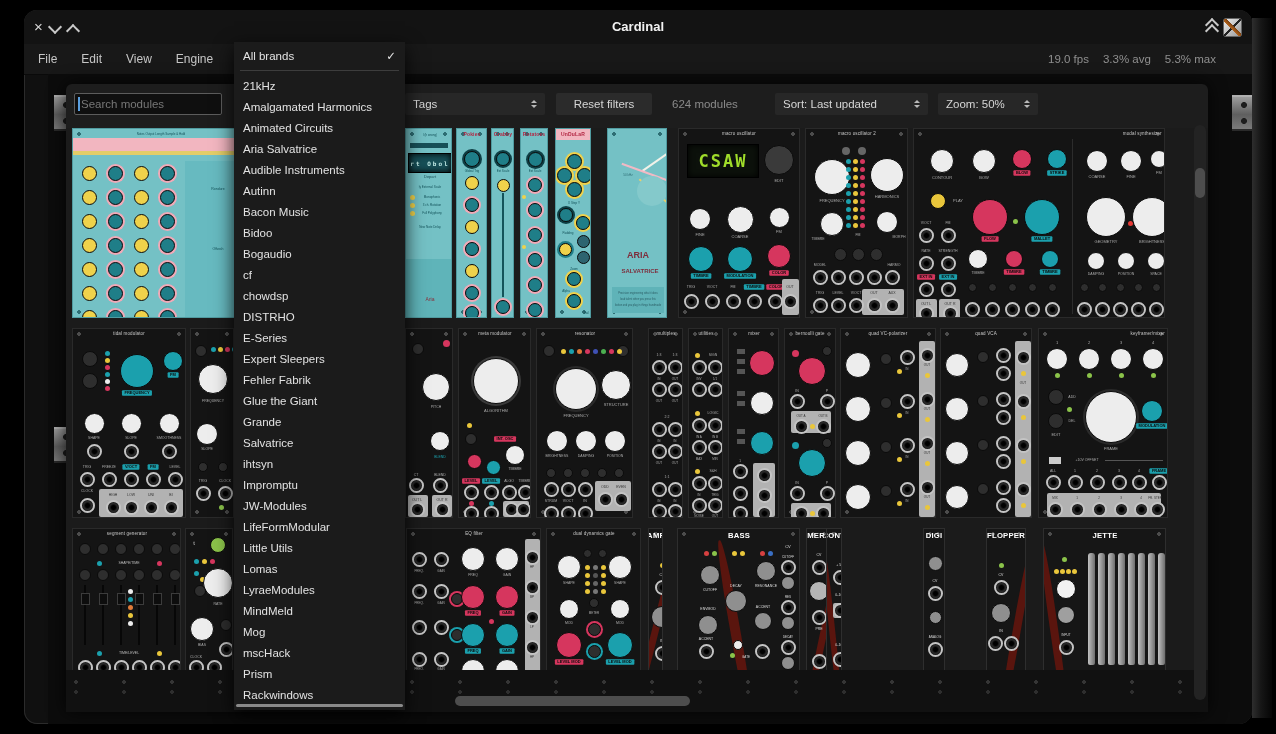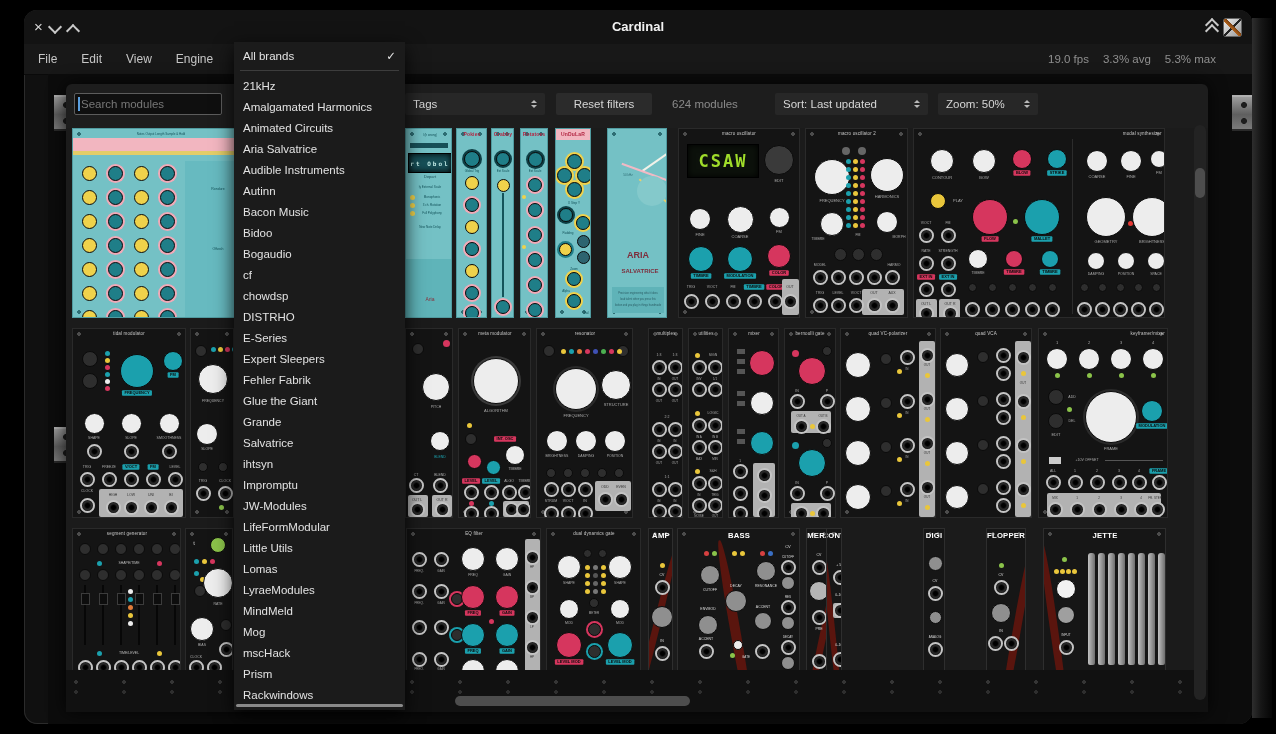"AMP" div.module { width: 25px -> 15px }
